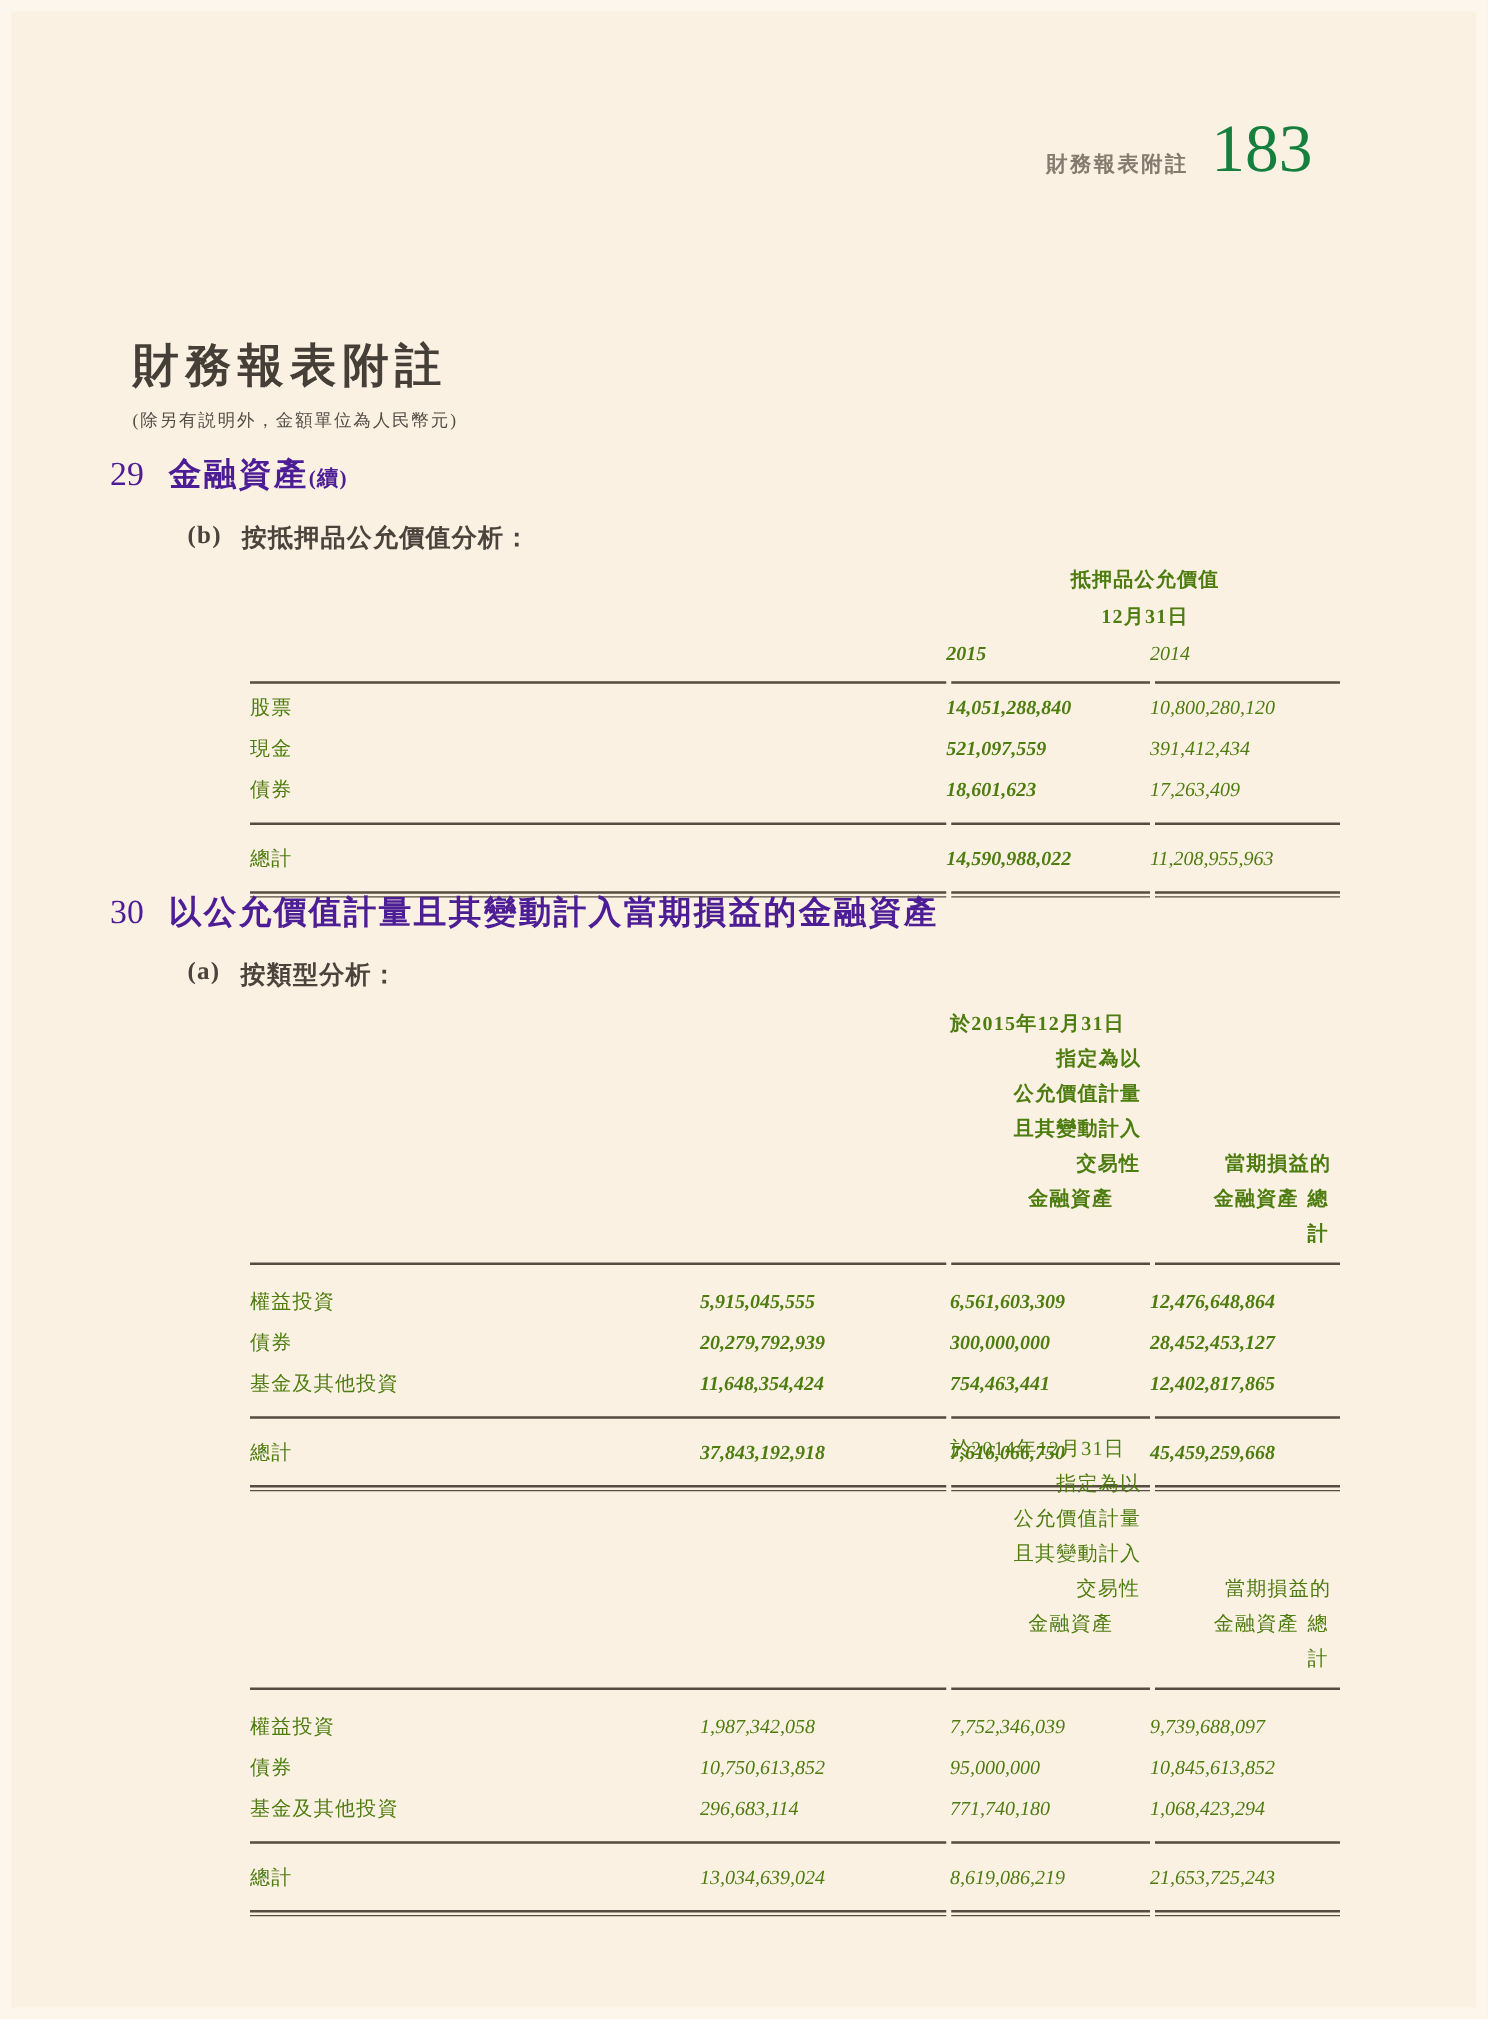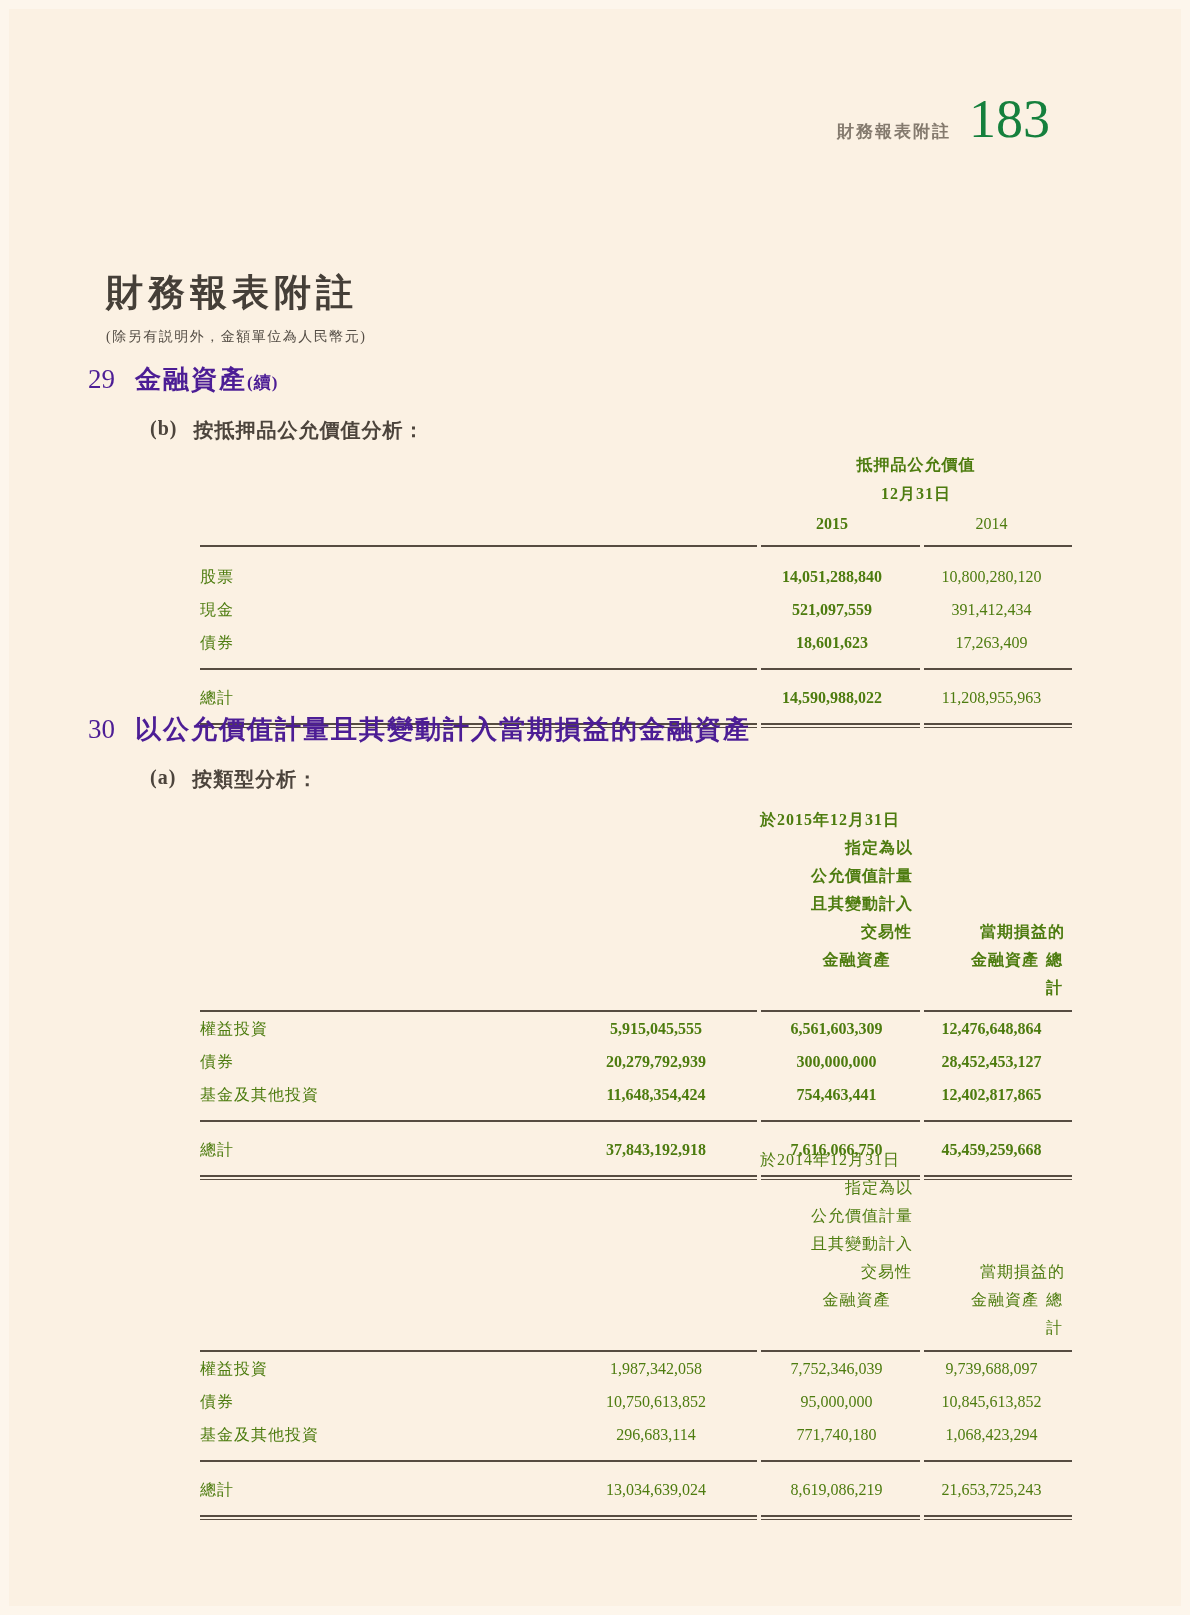"2015" .num { font-style: none -> italic; text-align: center -> left }
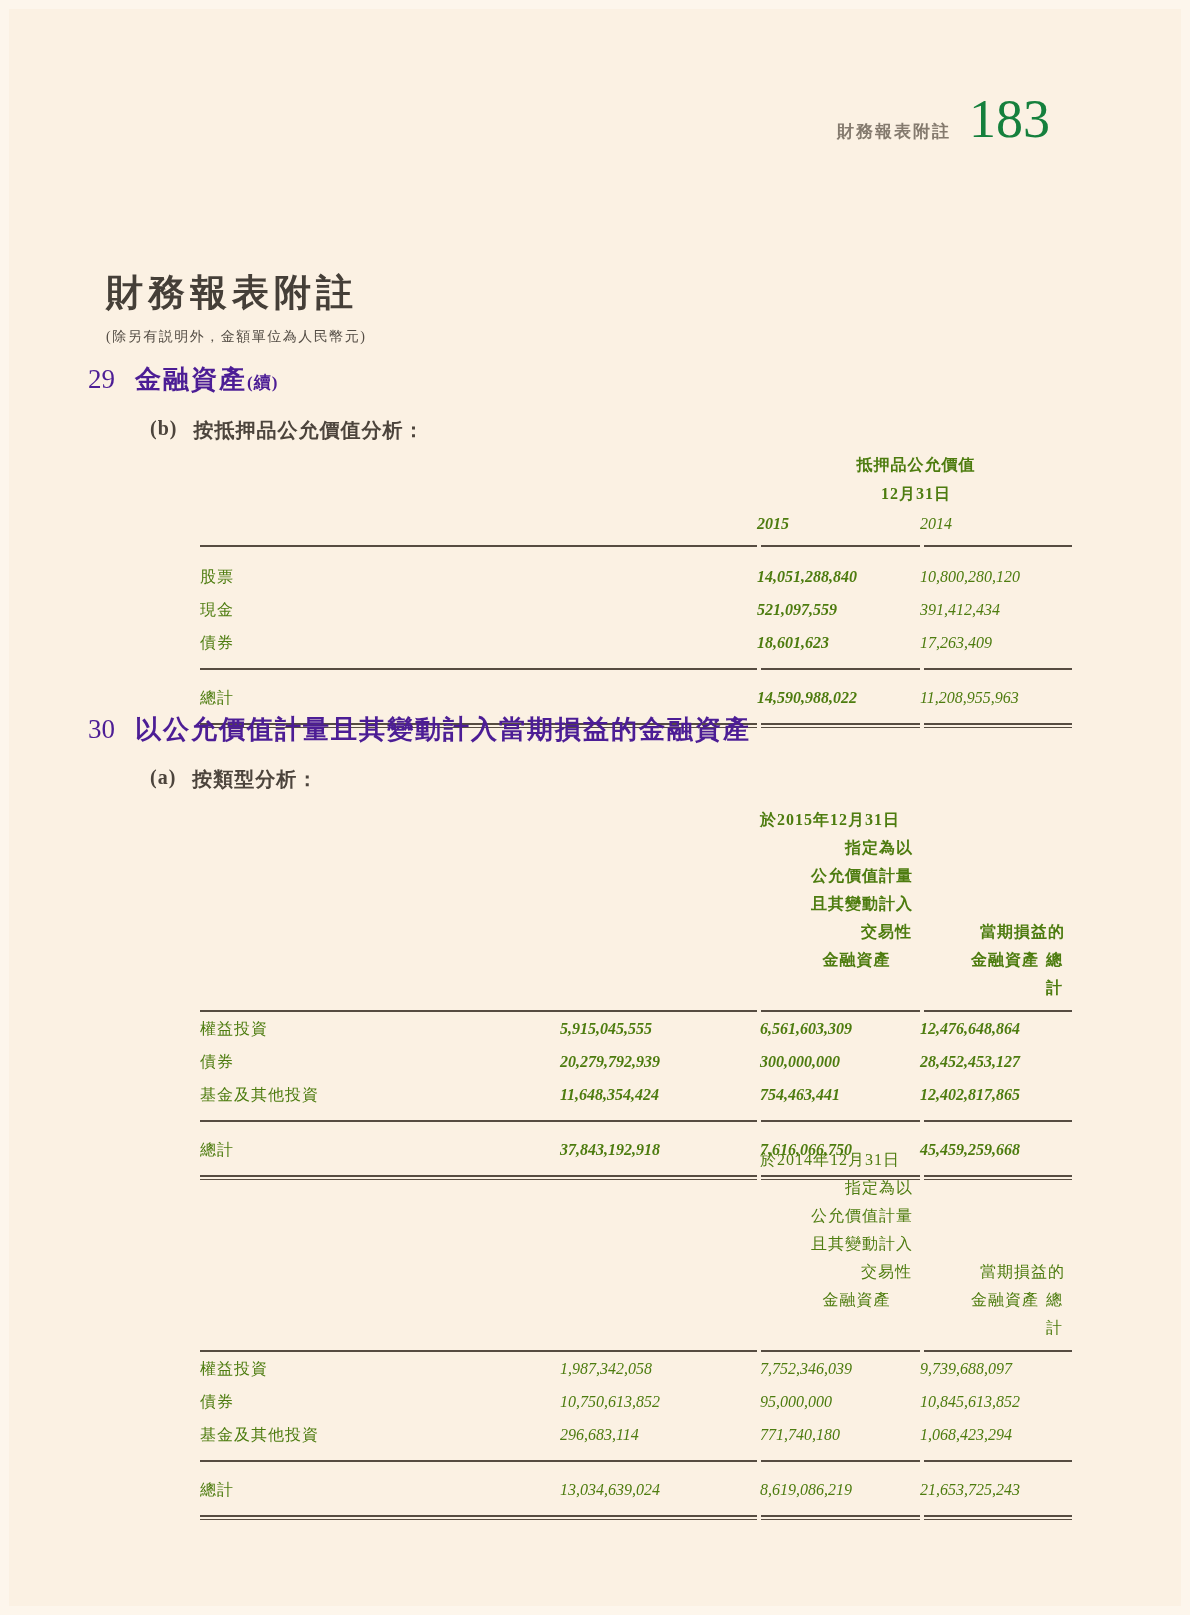"股票" .t1 .body { padding-top: 13px -> 3px }
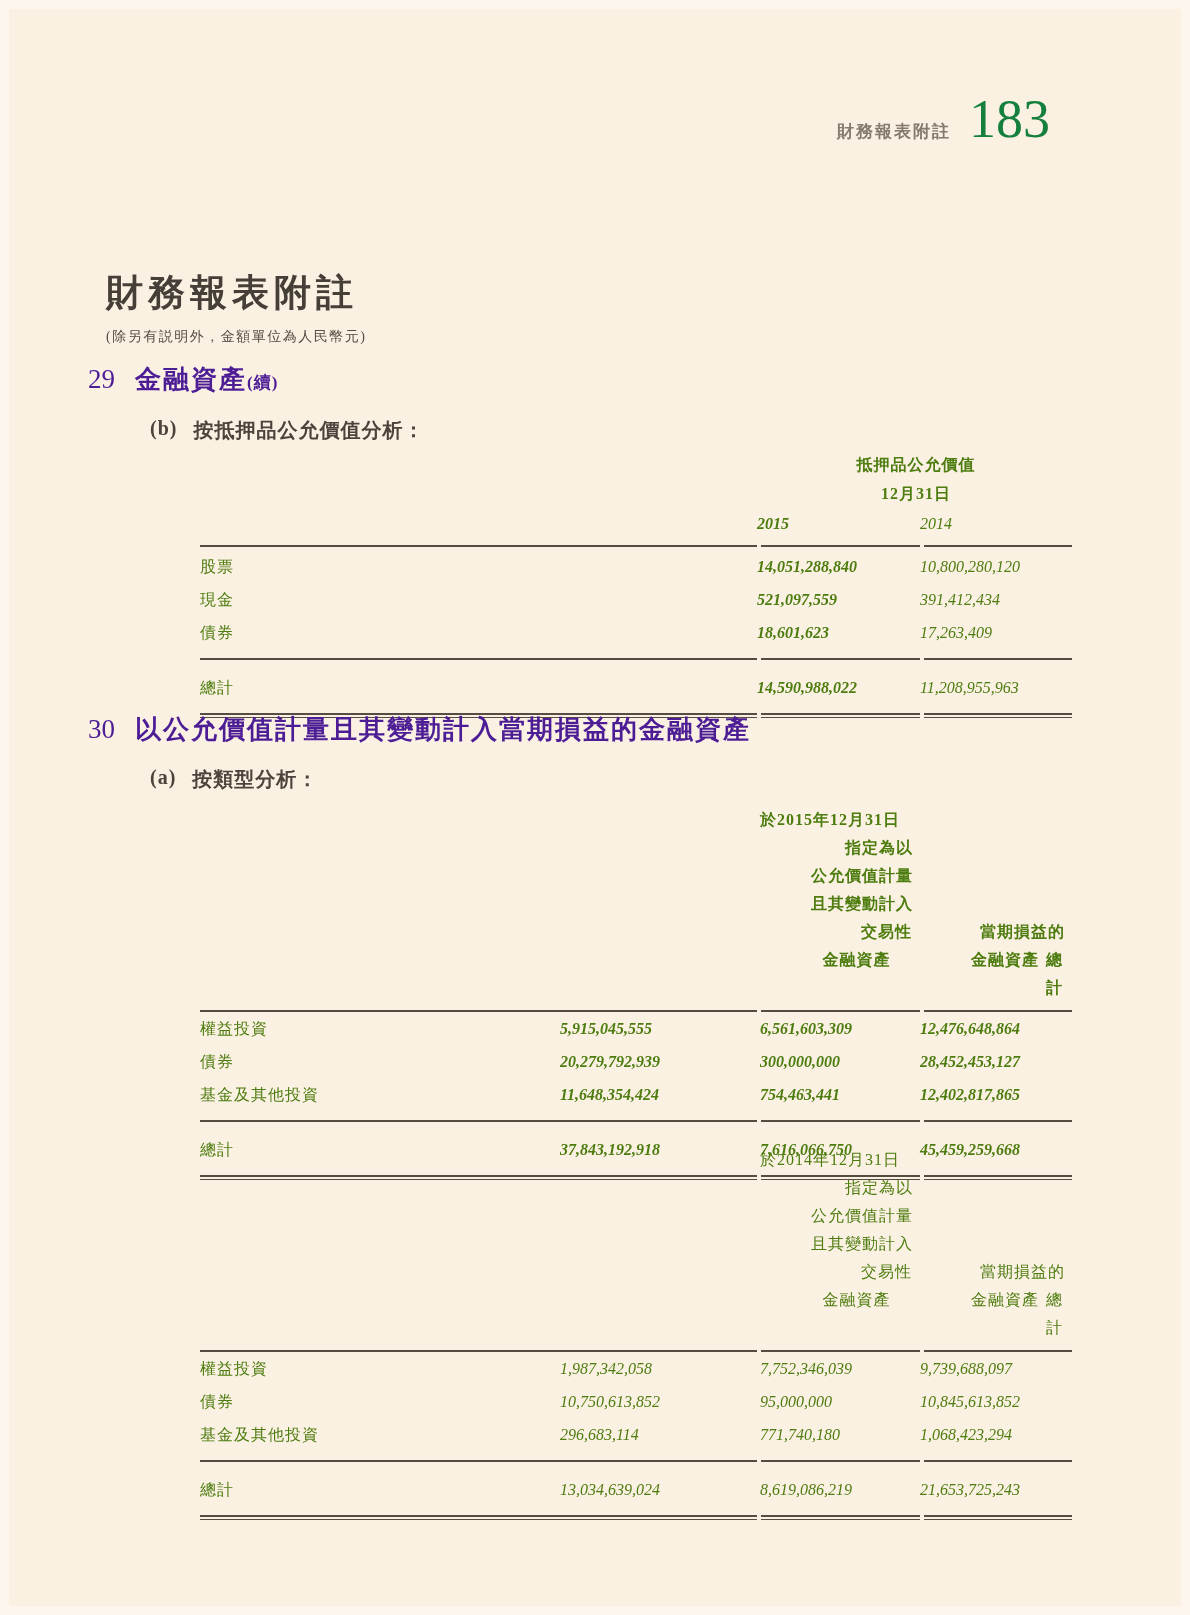"權益投資" .tt .body { padding-top: none -> 13px }
